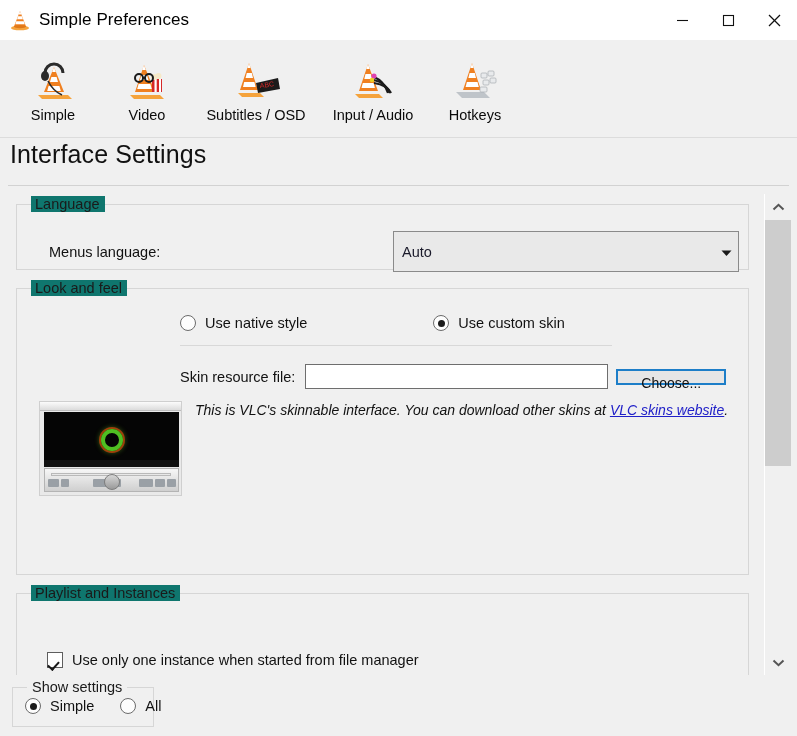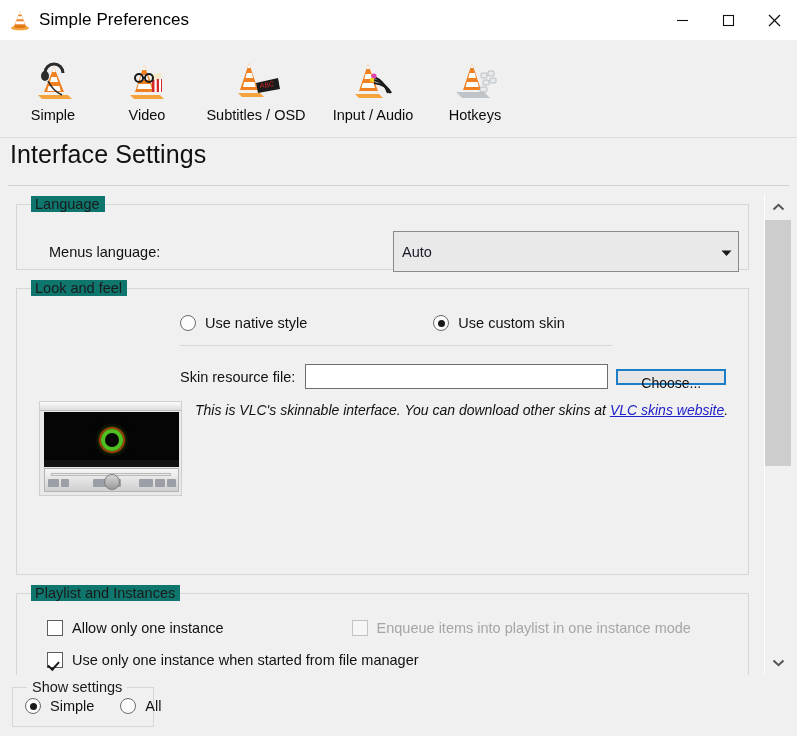"Allow only one instance" div { html: <div> <div> <span></span> <span>Allow only one instance</span> </div> <div> <span></span> <span>Enqueue items into playlist in one instance mode</span> </div> </div> -> none }
